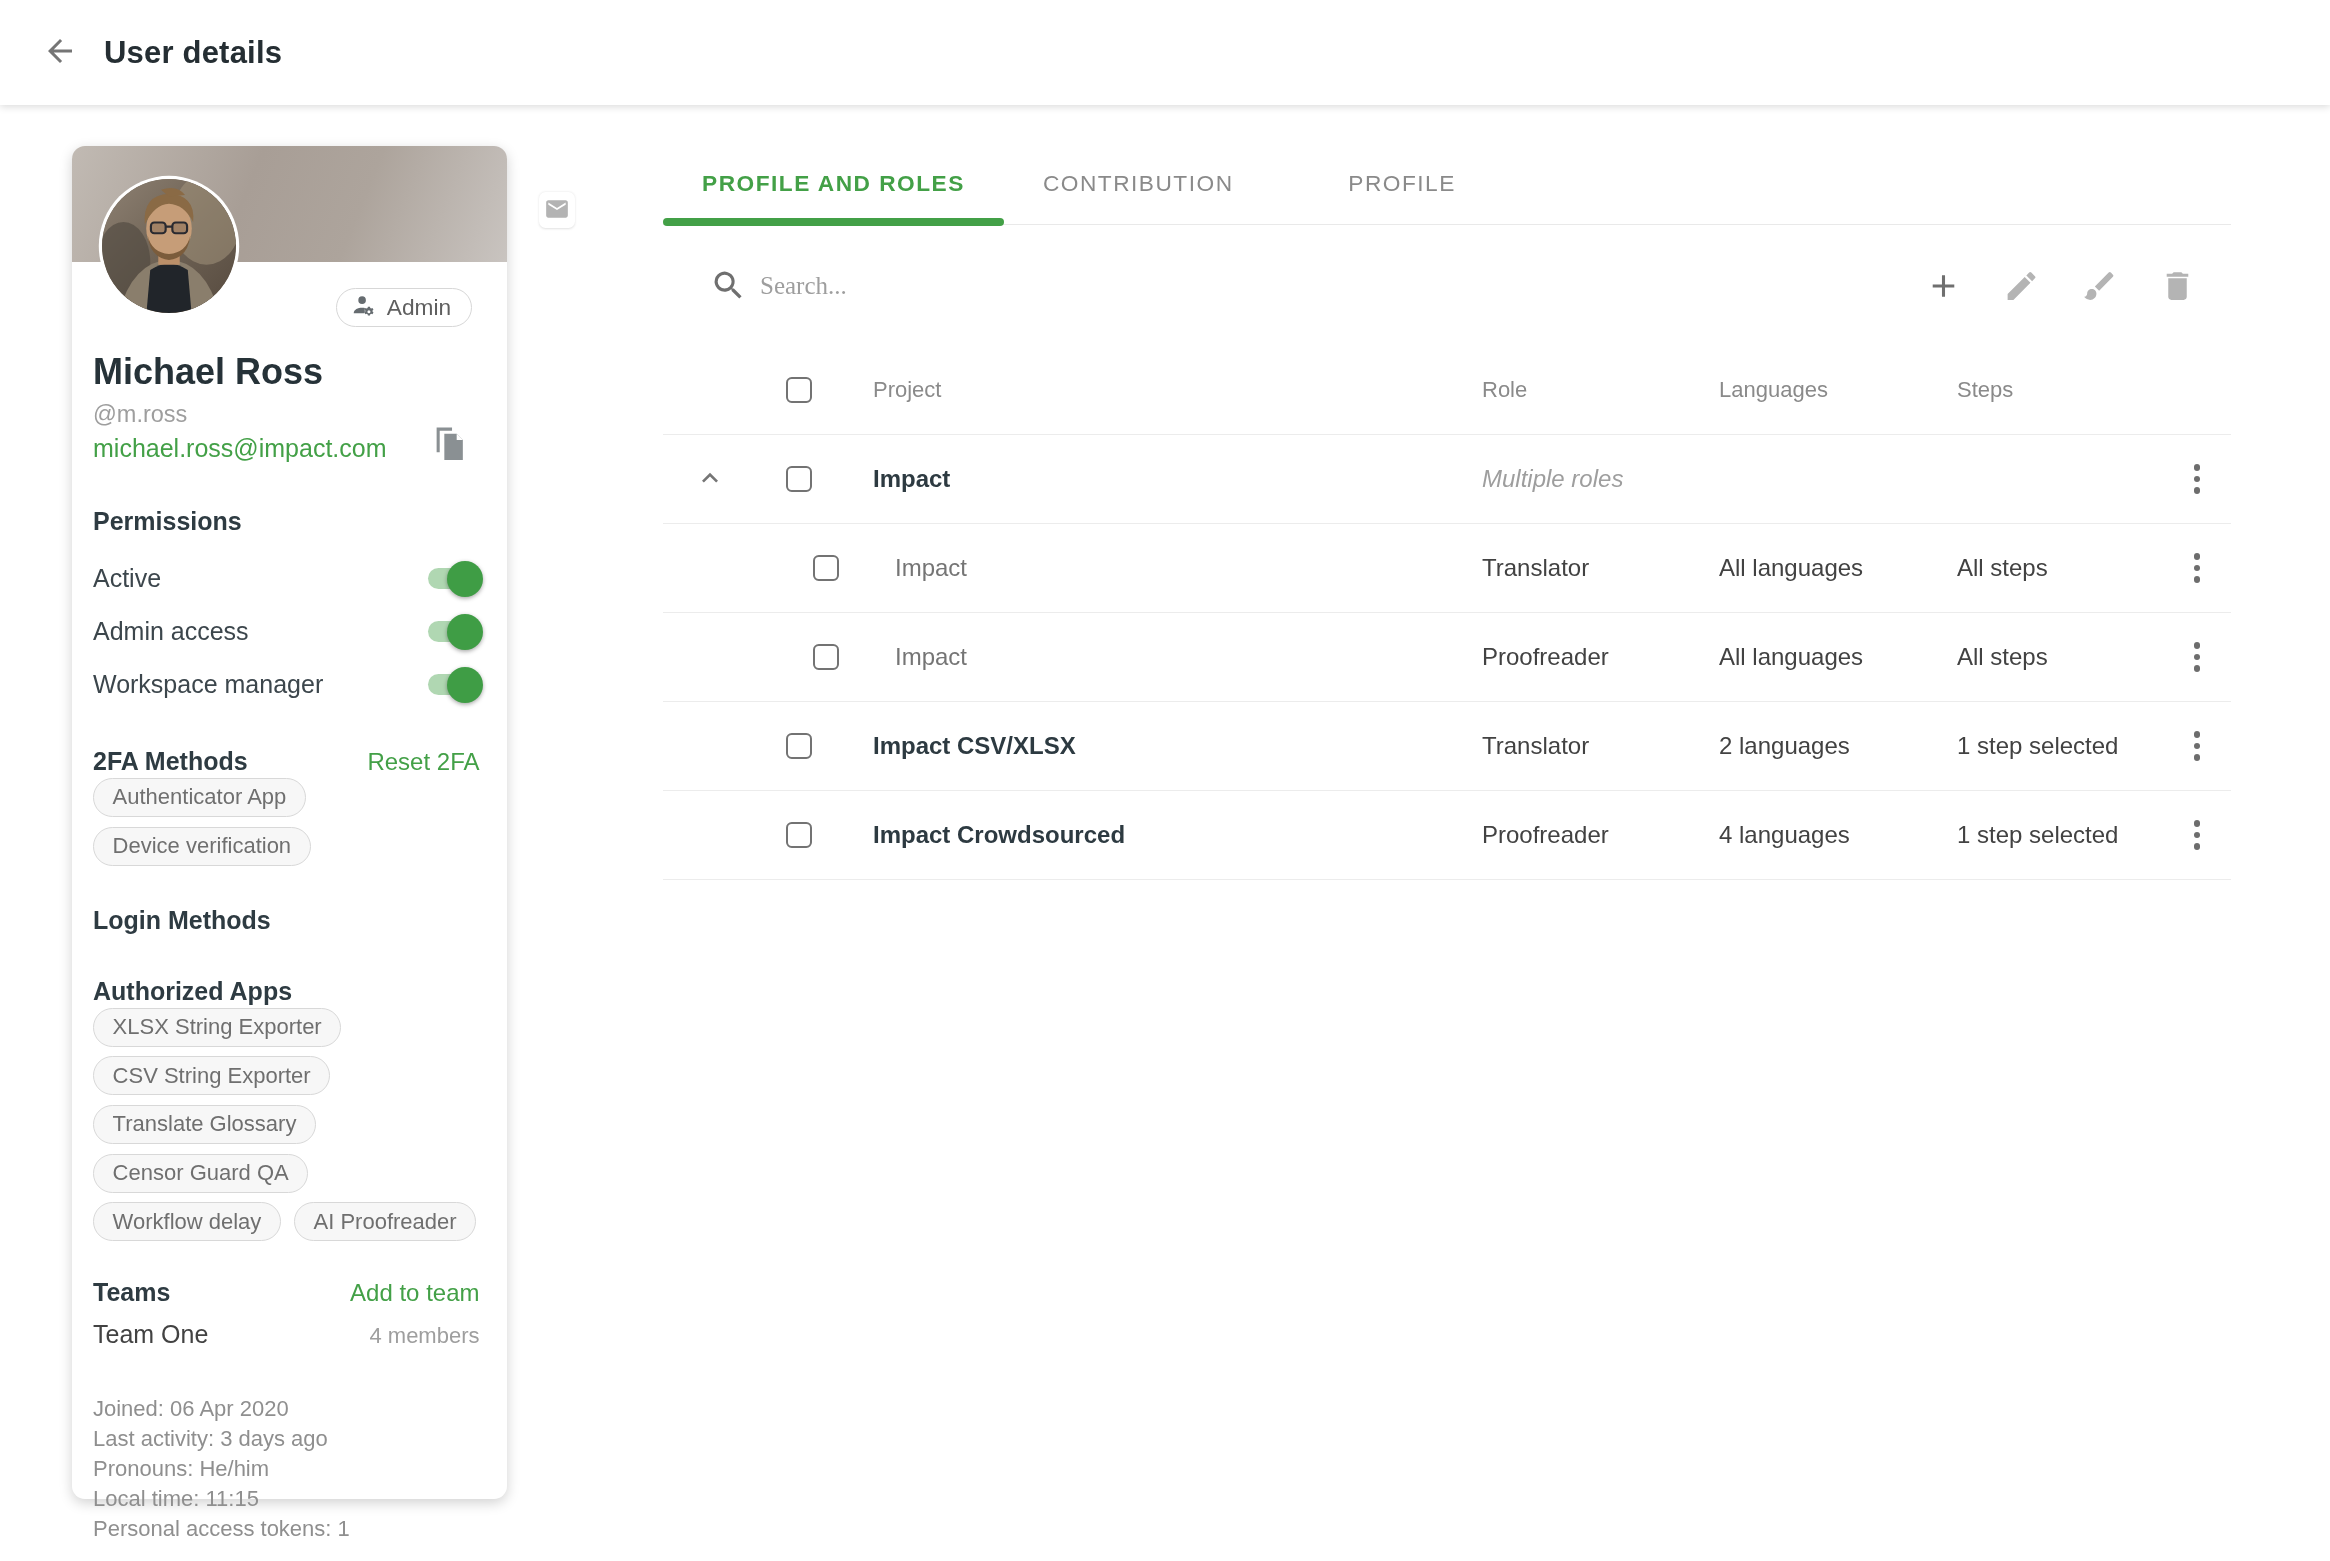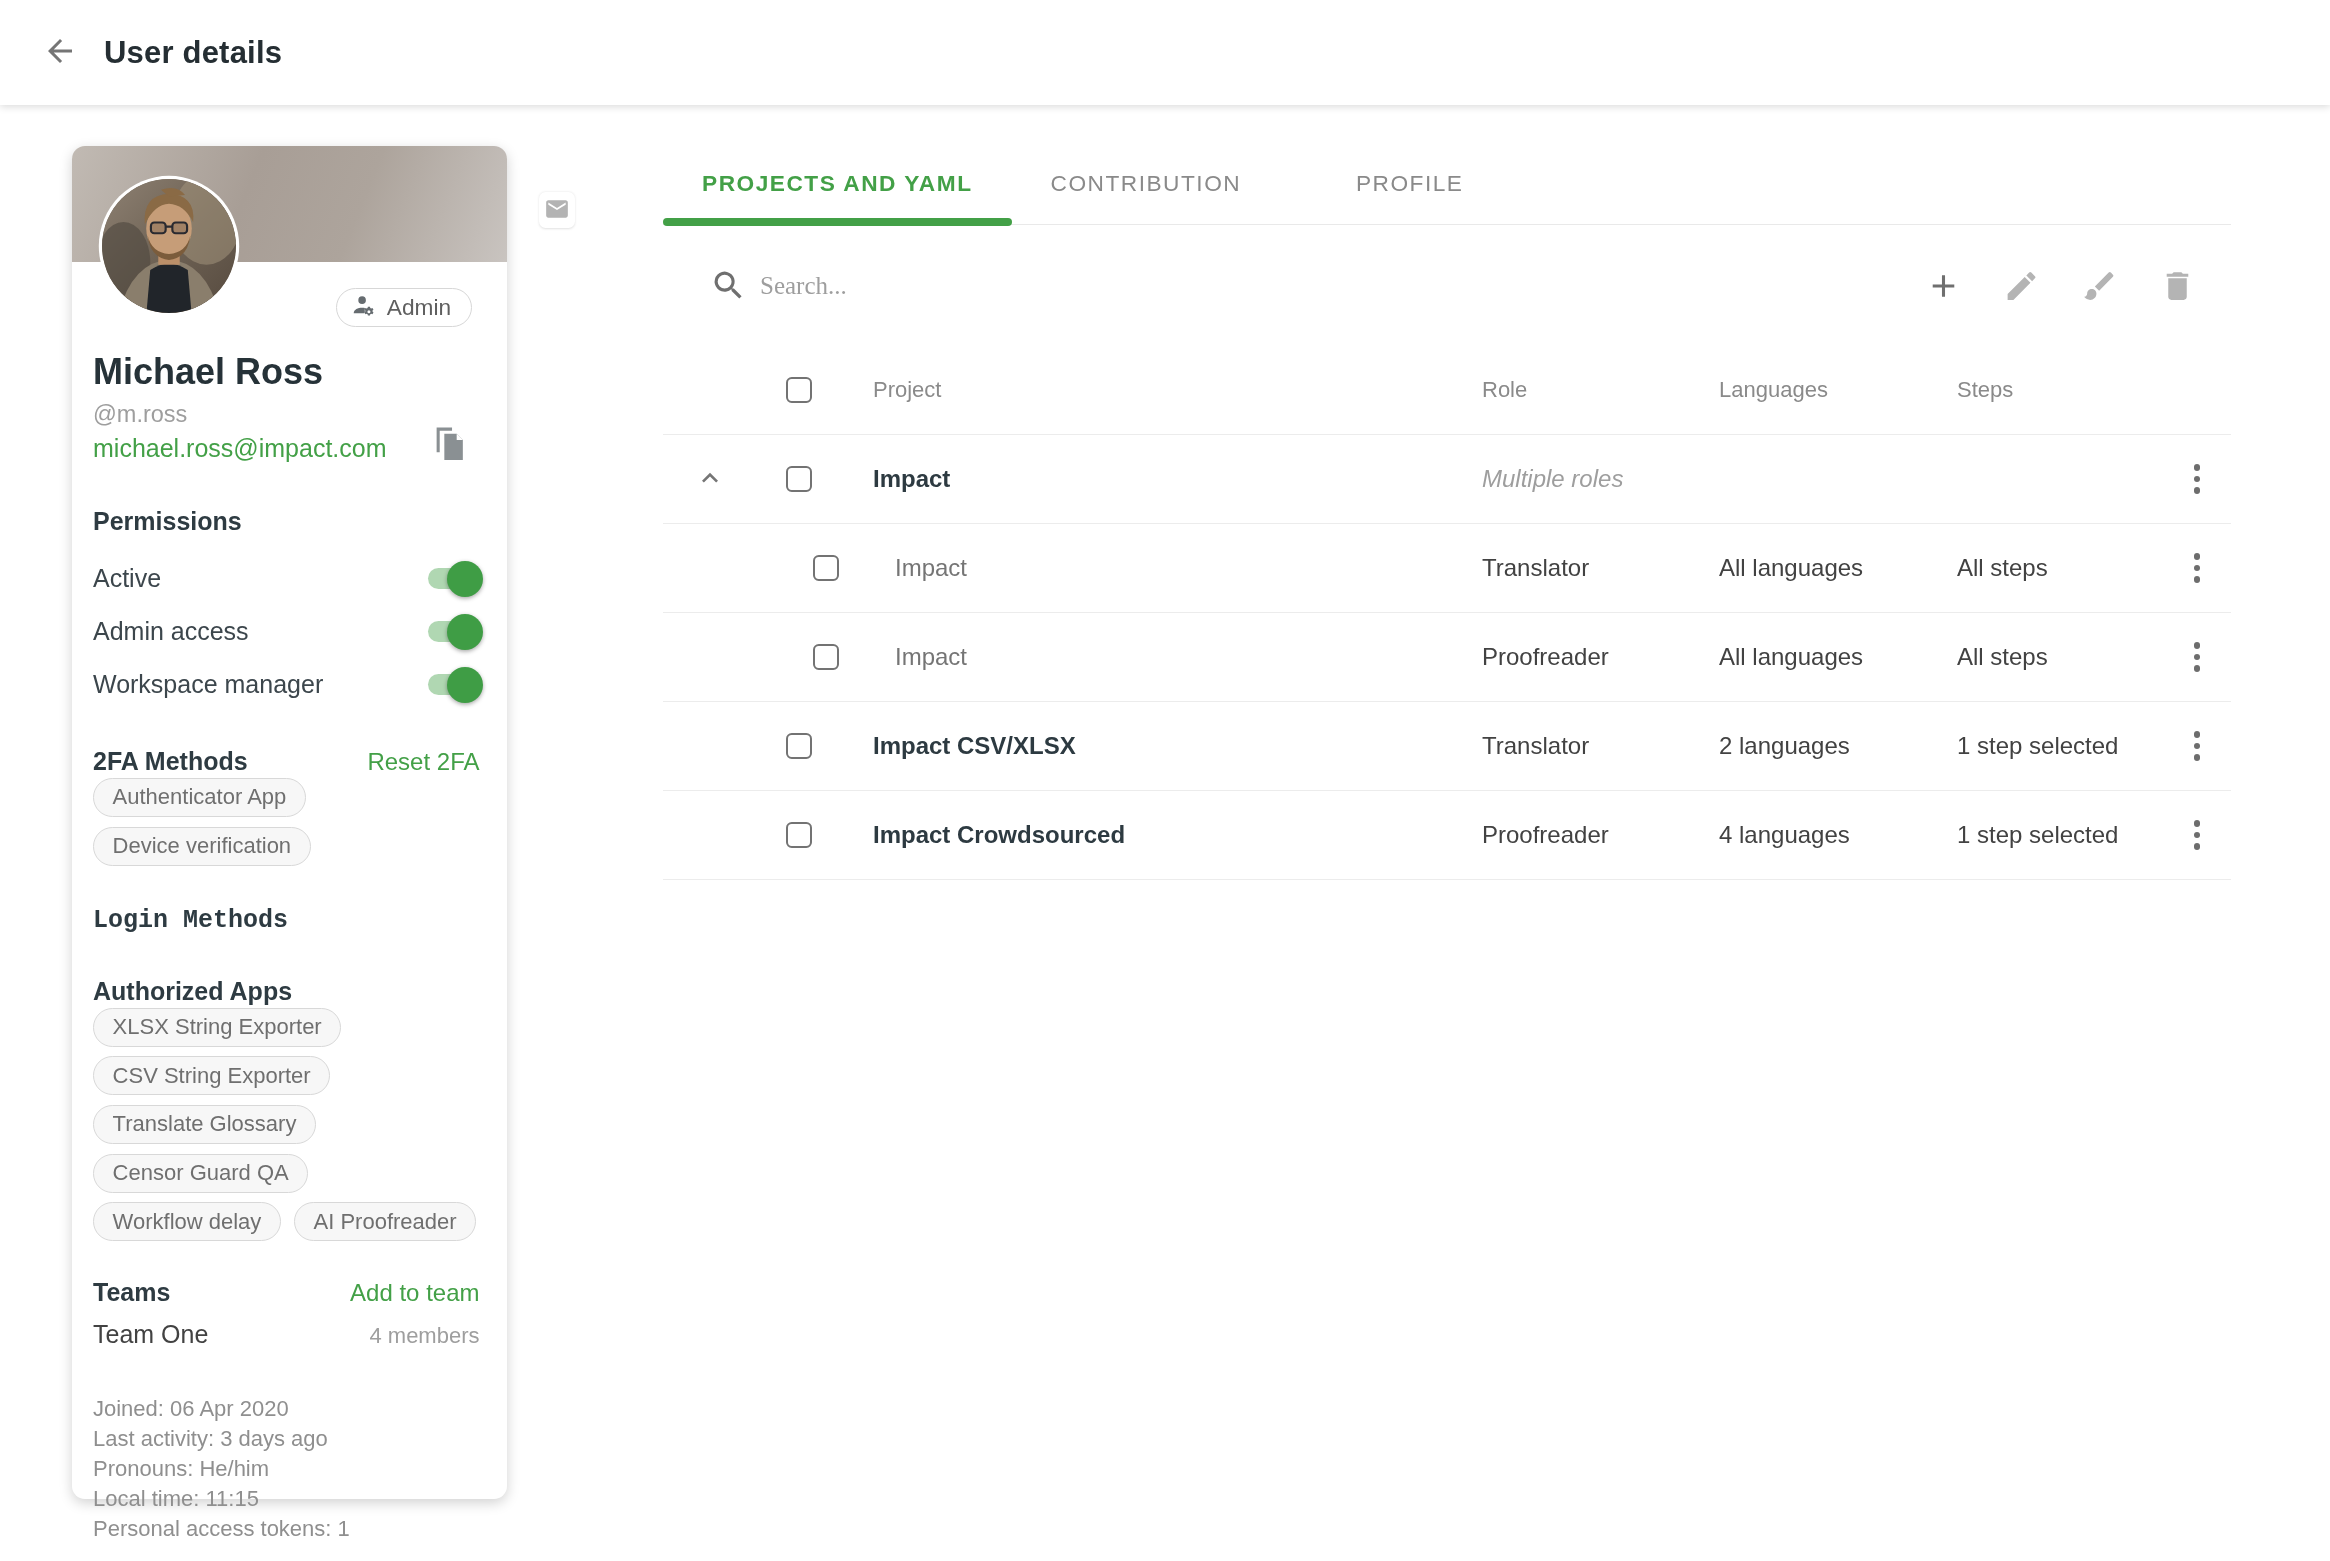"PROJECTS AND YAML" span { text: PROJECTS AND YAML -> PROFILE AND ROLES }
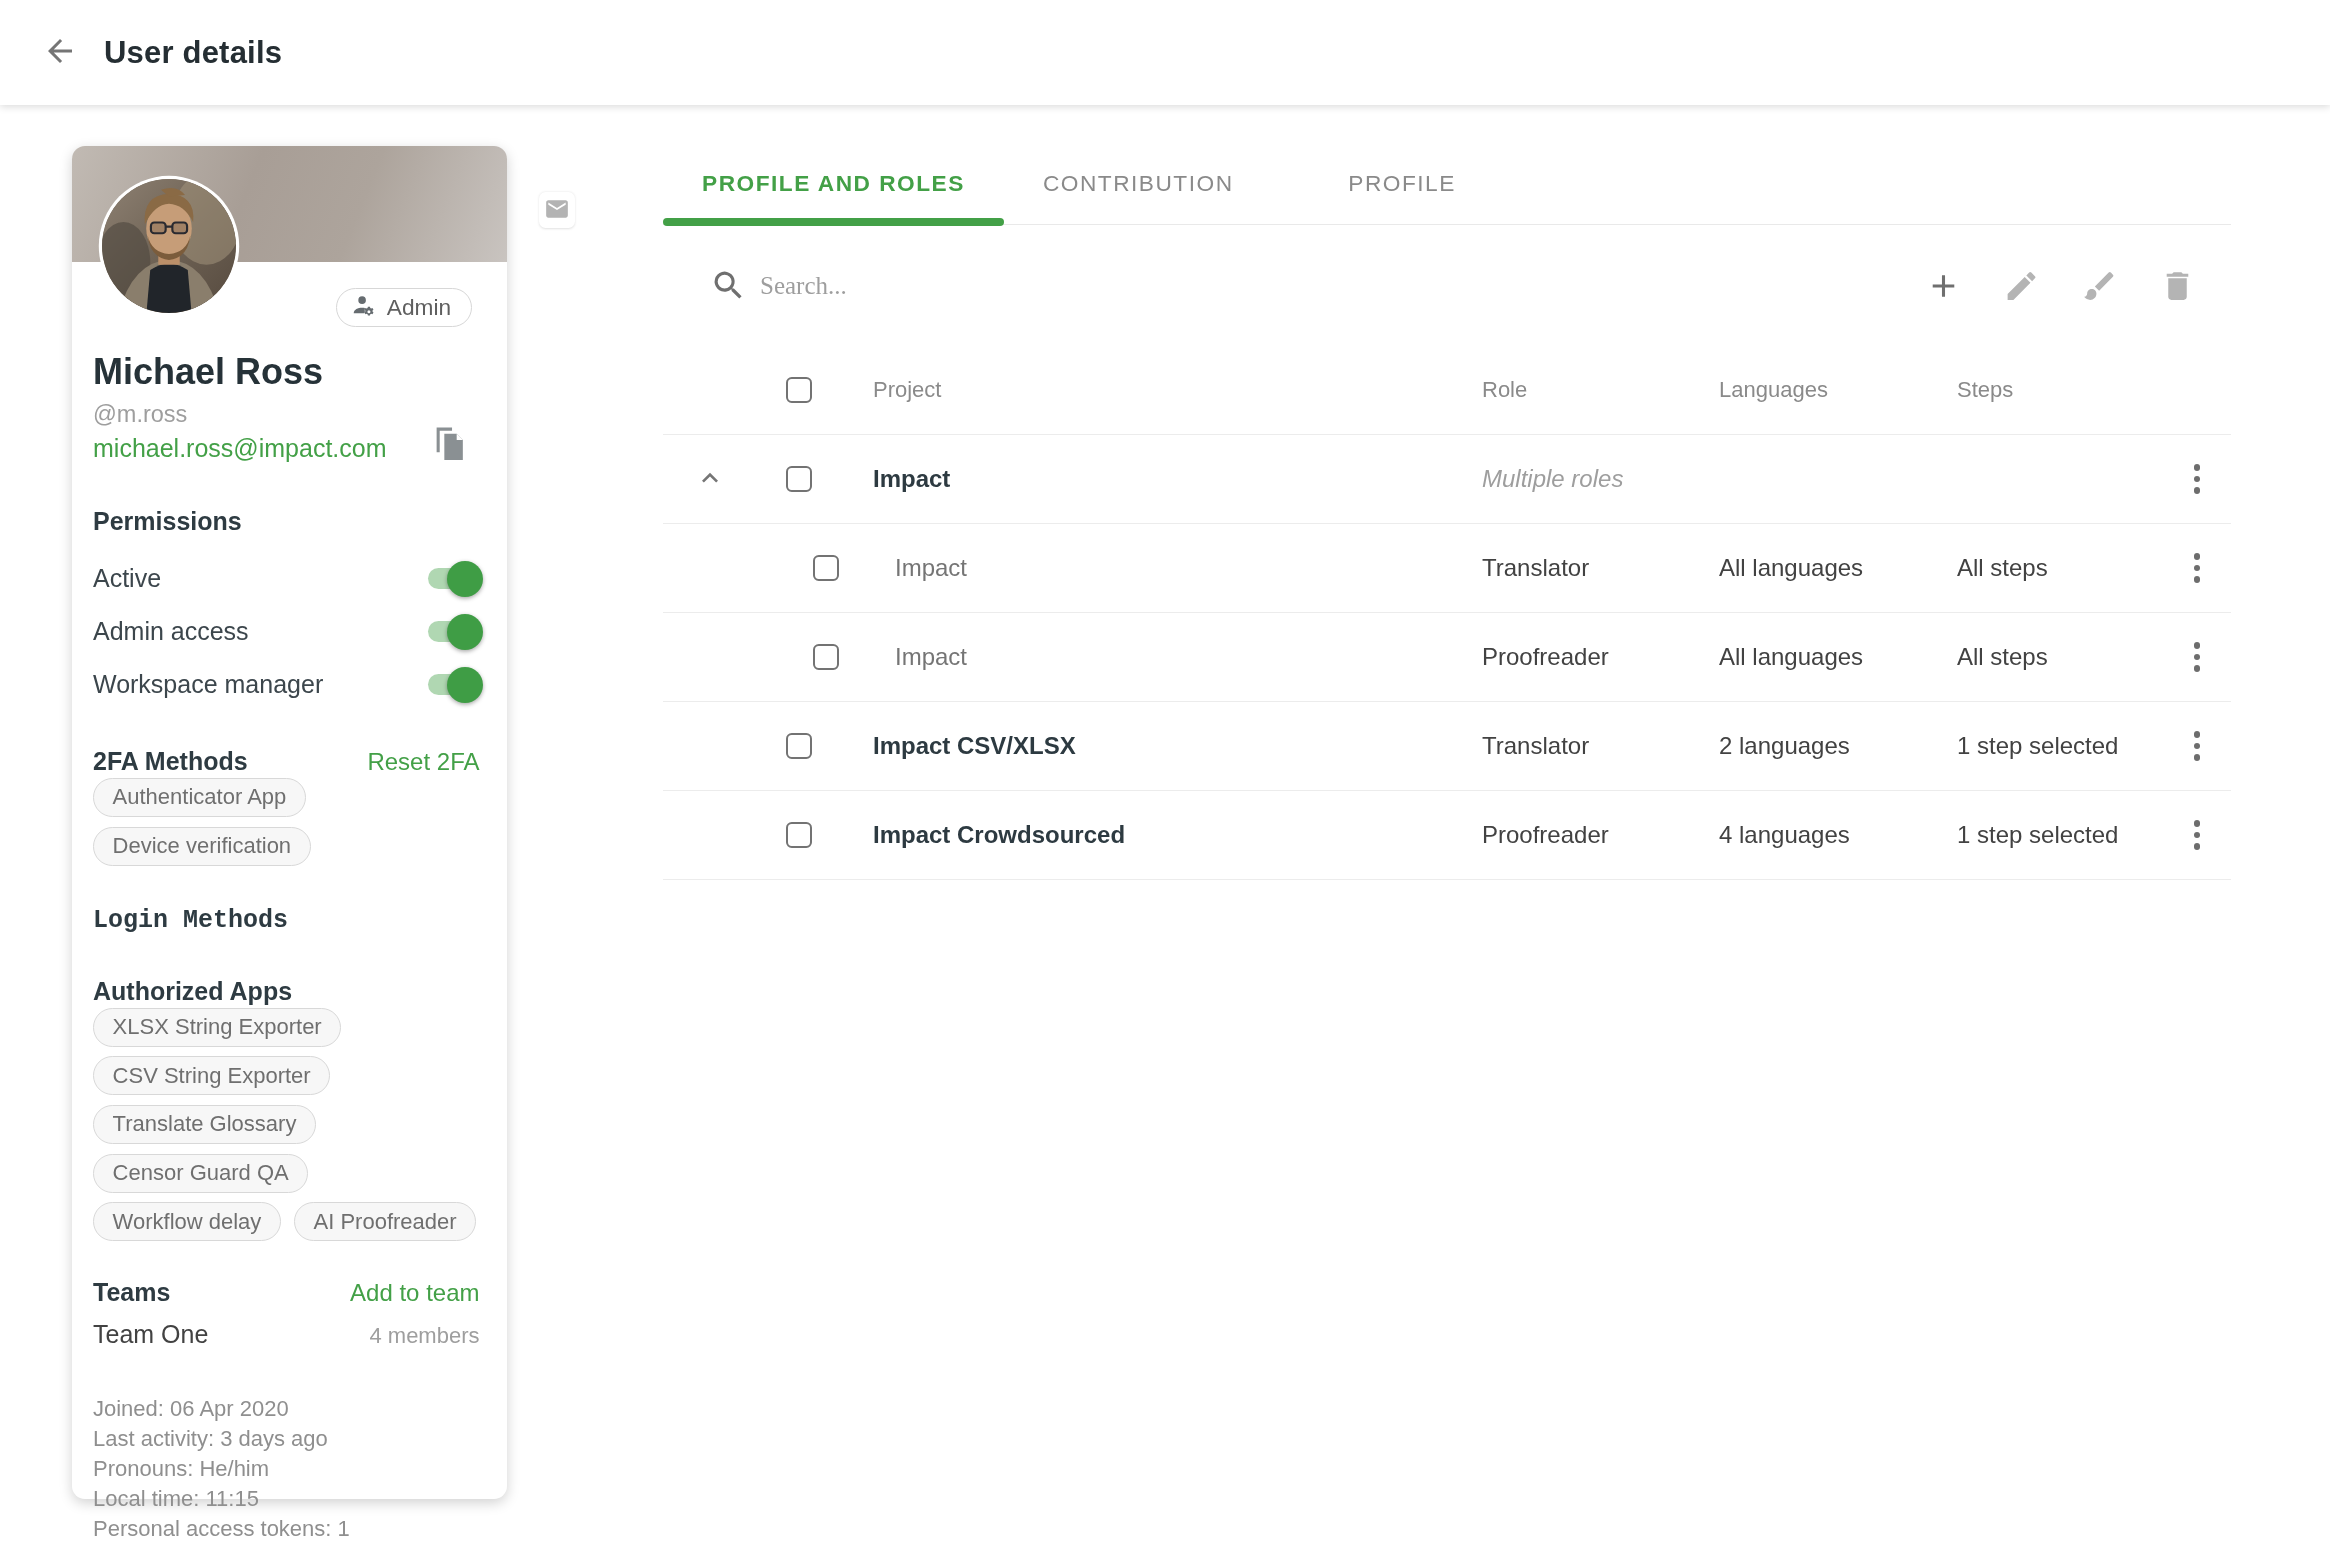"Login Methods" .sec-login { font-family: Liberation Mono, monospace -> none }
